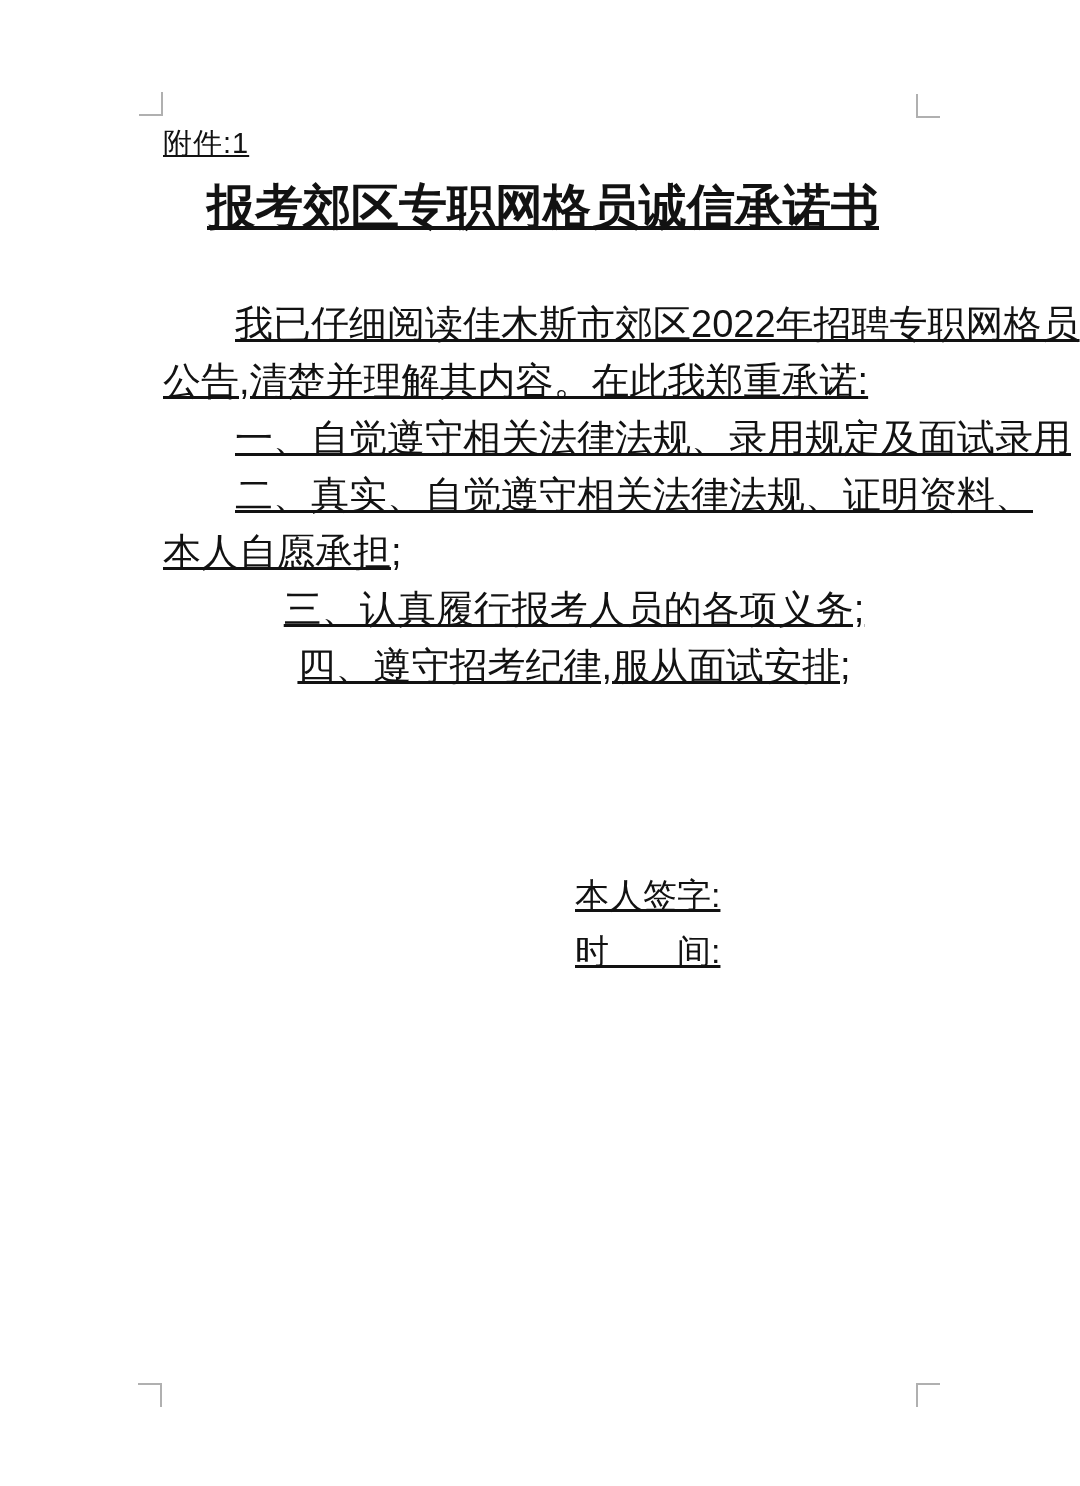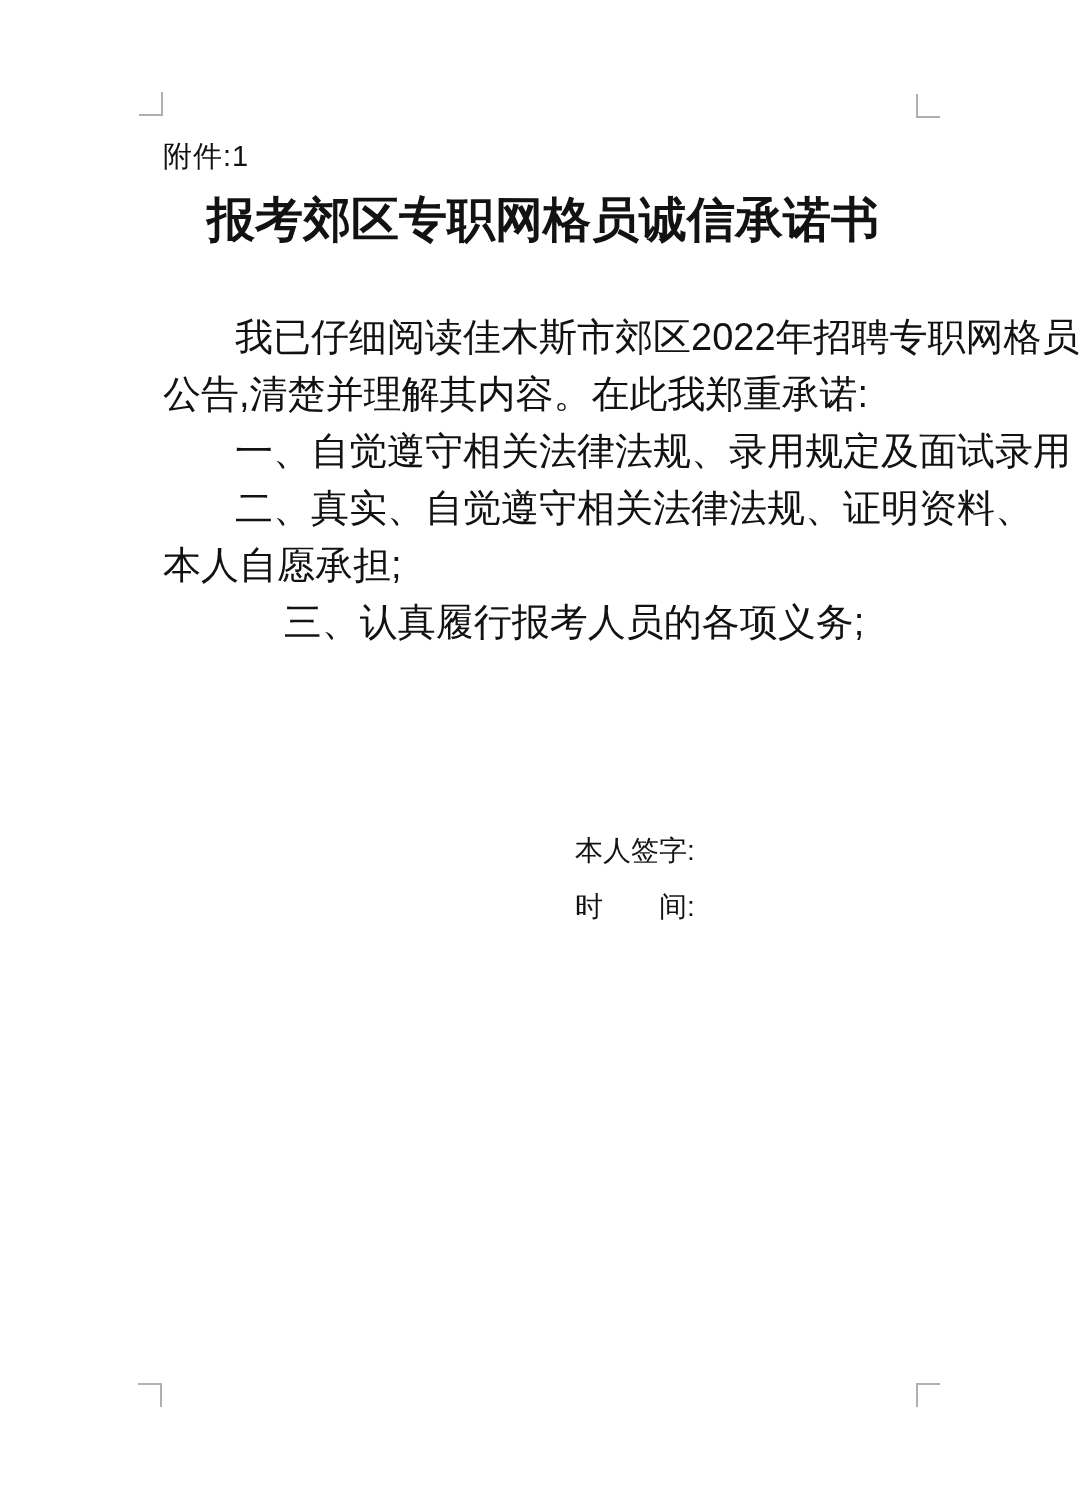"附件:1" .content { text-decoration: none -> underline; top: 13px -> 0 }
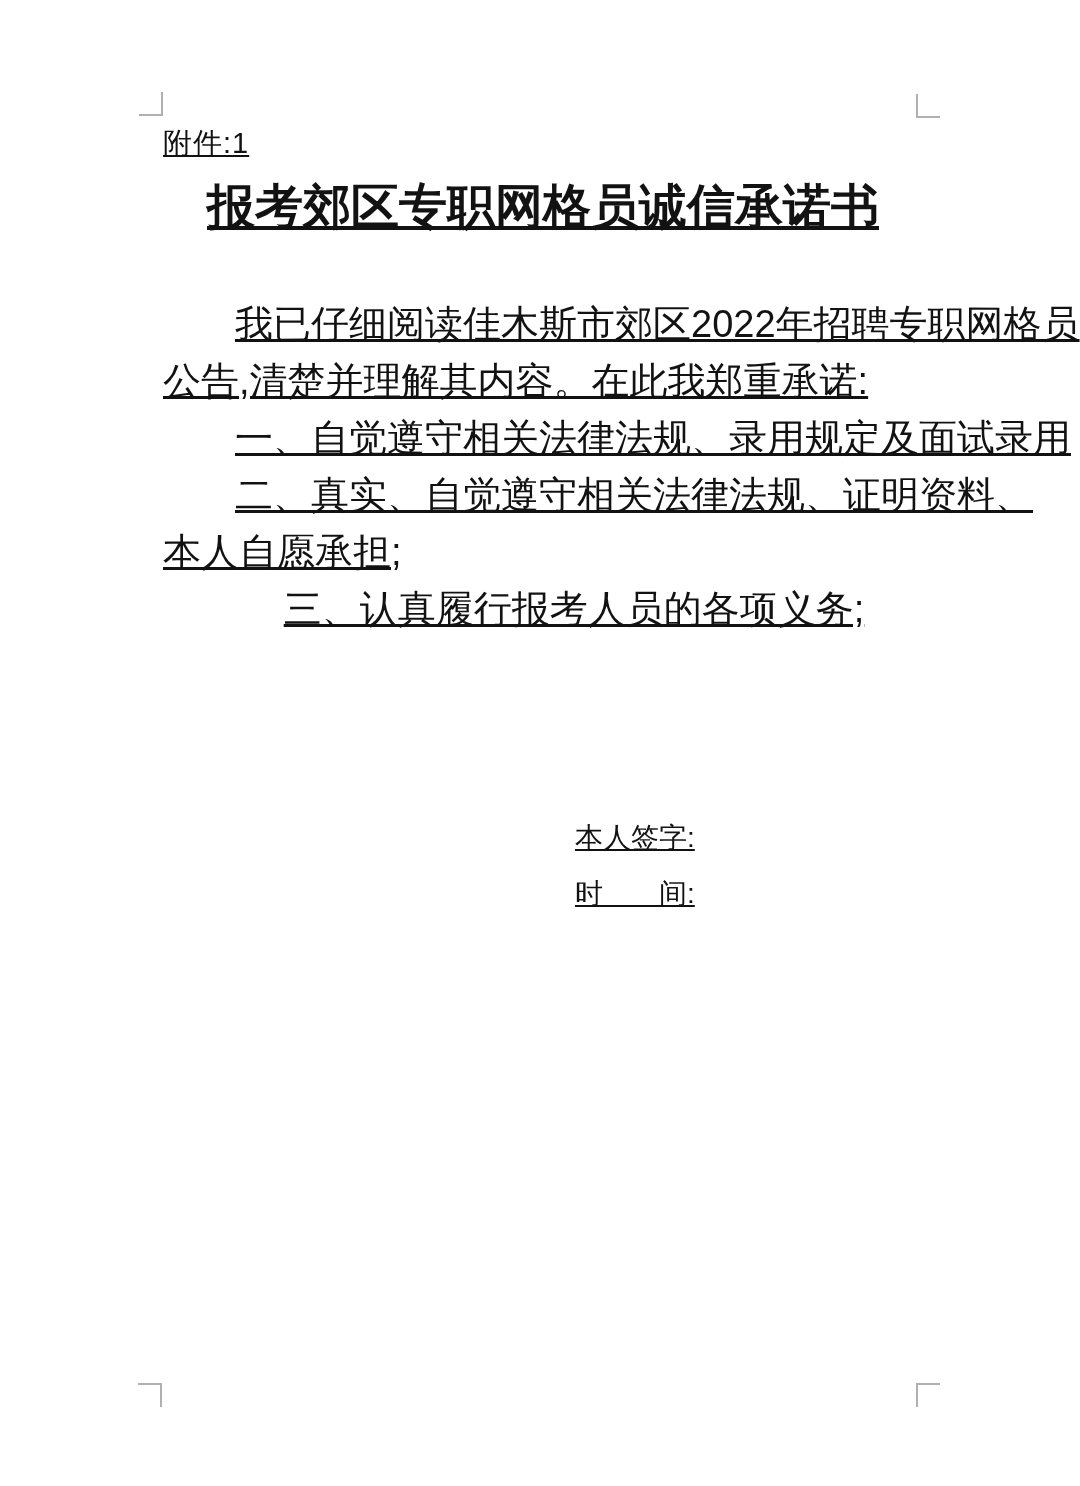"四、遵守招考纪律,服从面试安排;" div.paragraph { html: none -> <div> <div>四、遵守招考纪律,服从面试安排;</div> </div> }
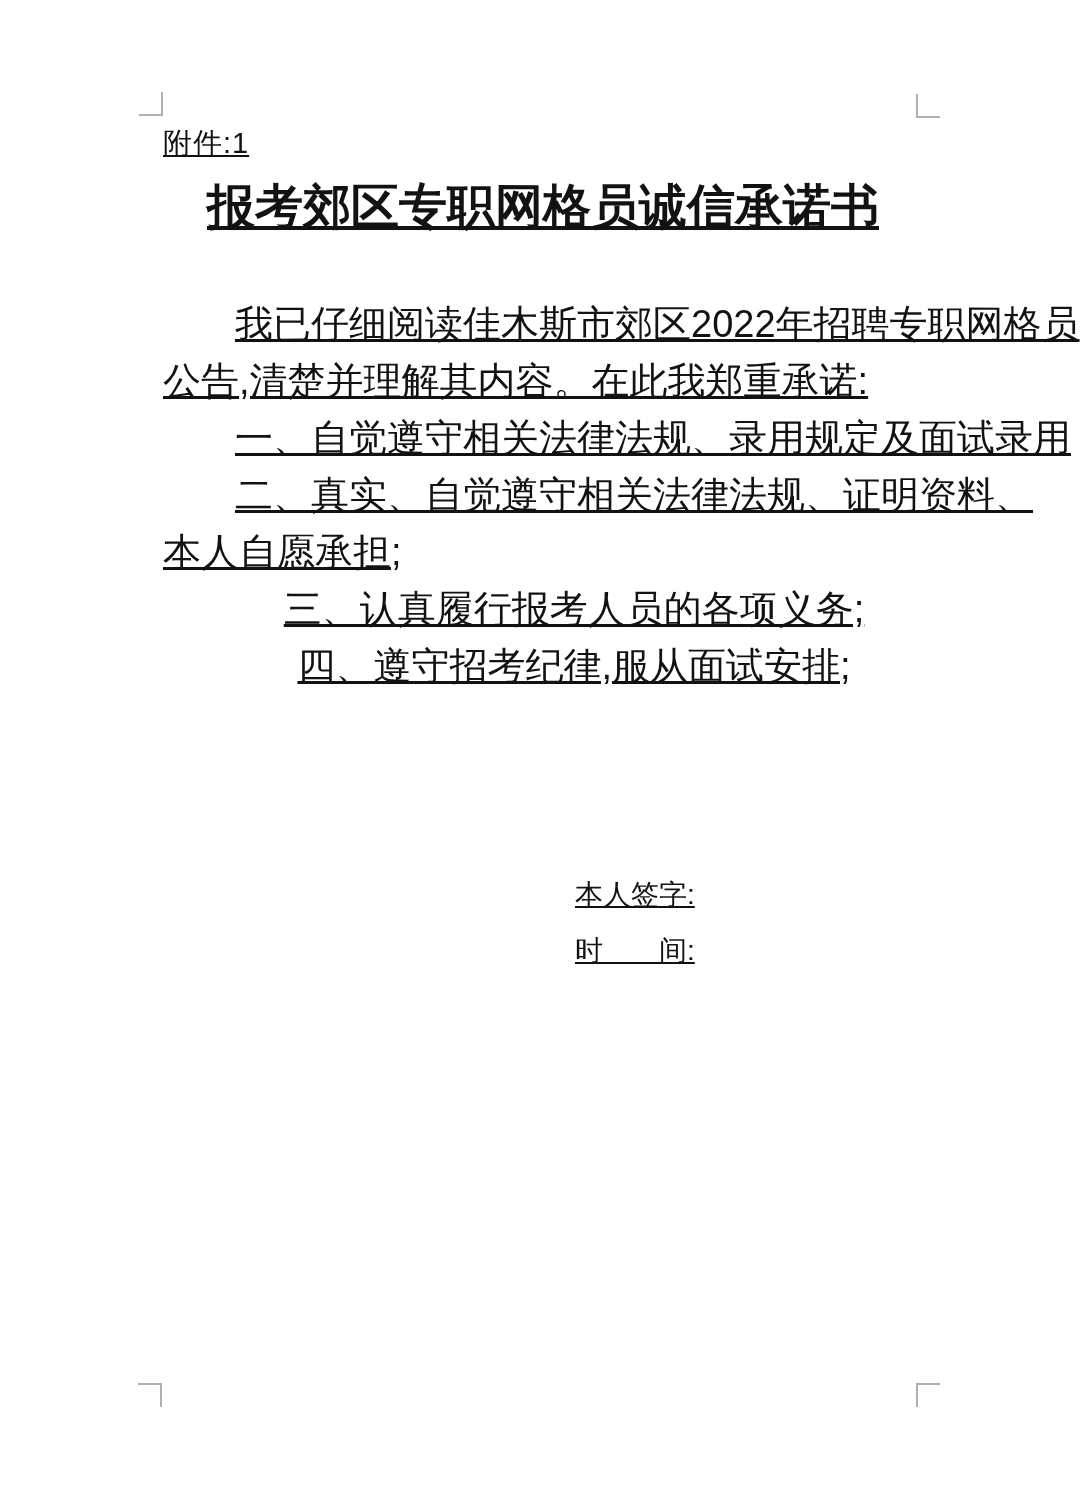"本人签字:" .signature { font-size: 28px -> 34px }
